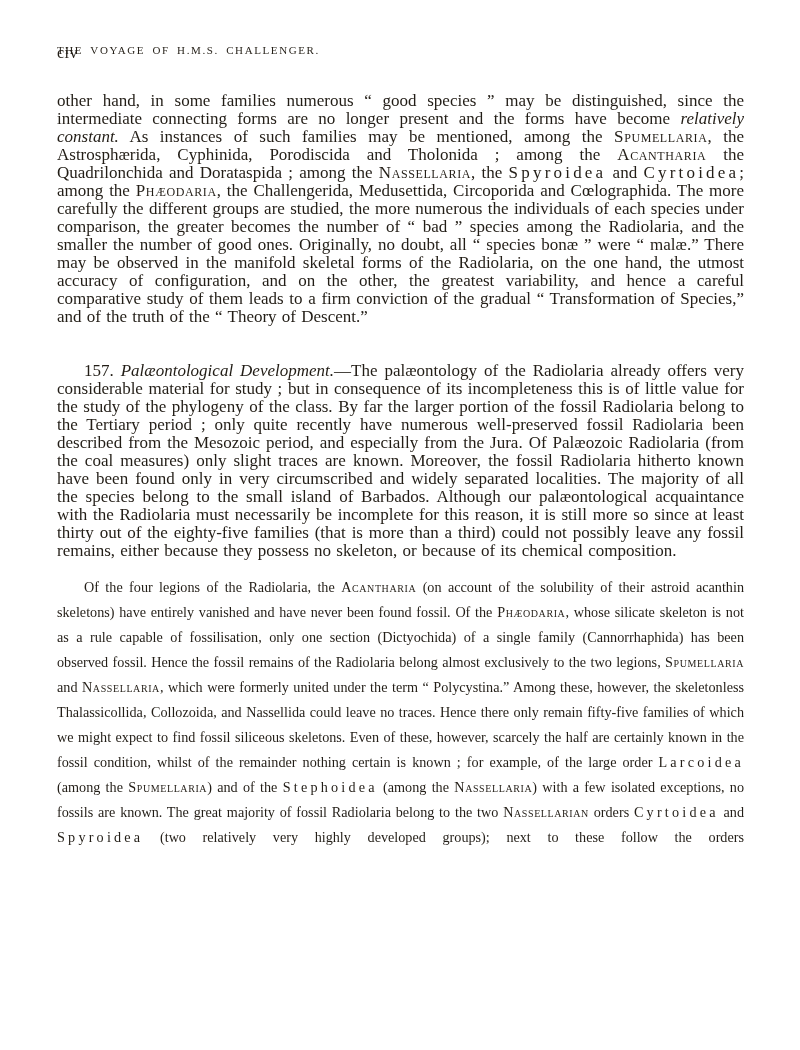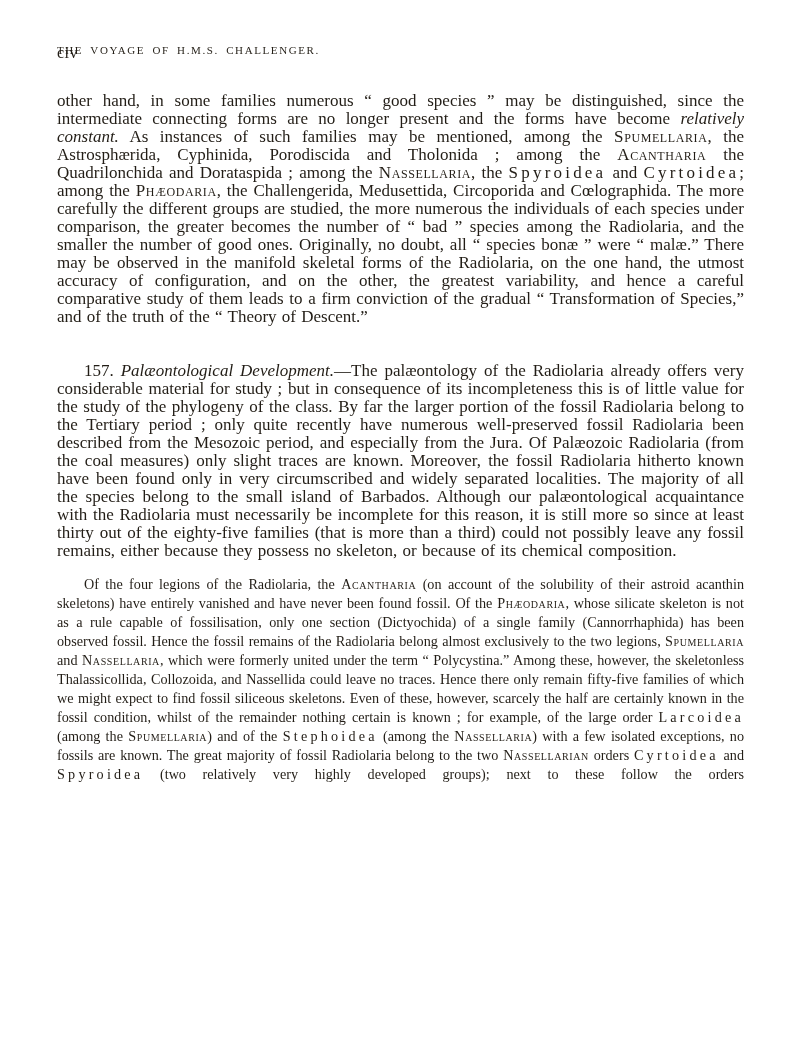"Of the four legions of" .par-small { line-height: 19px -> 25px }
